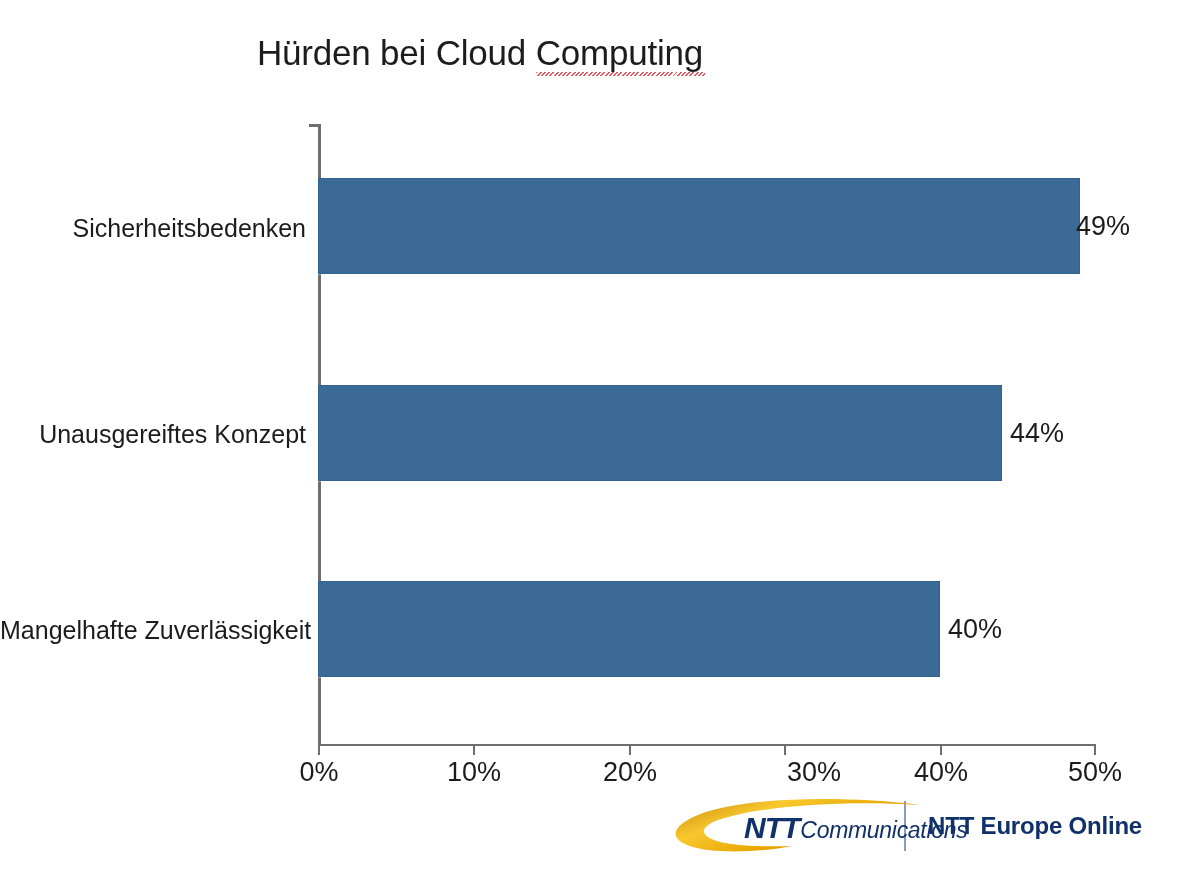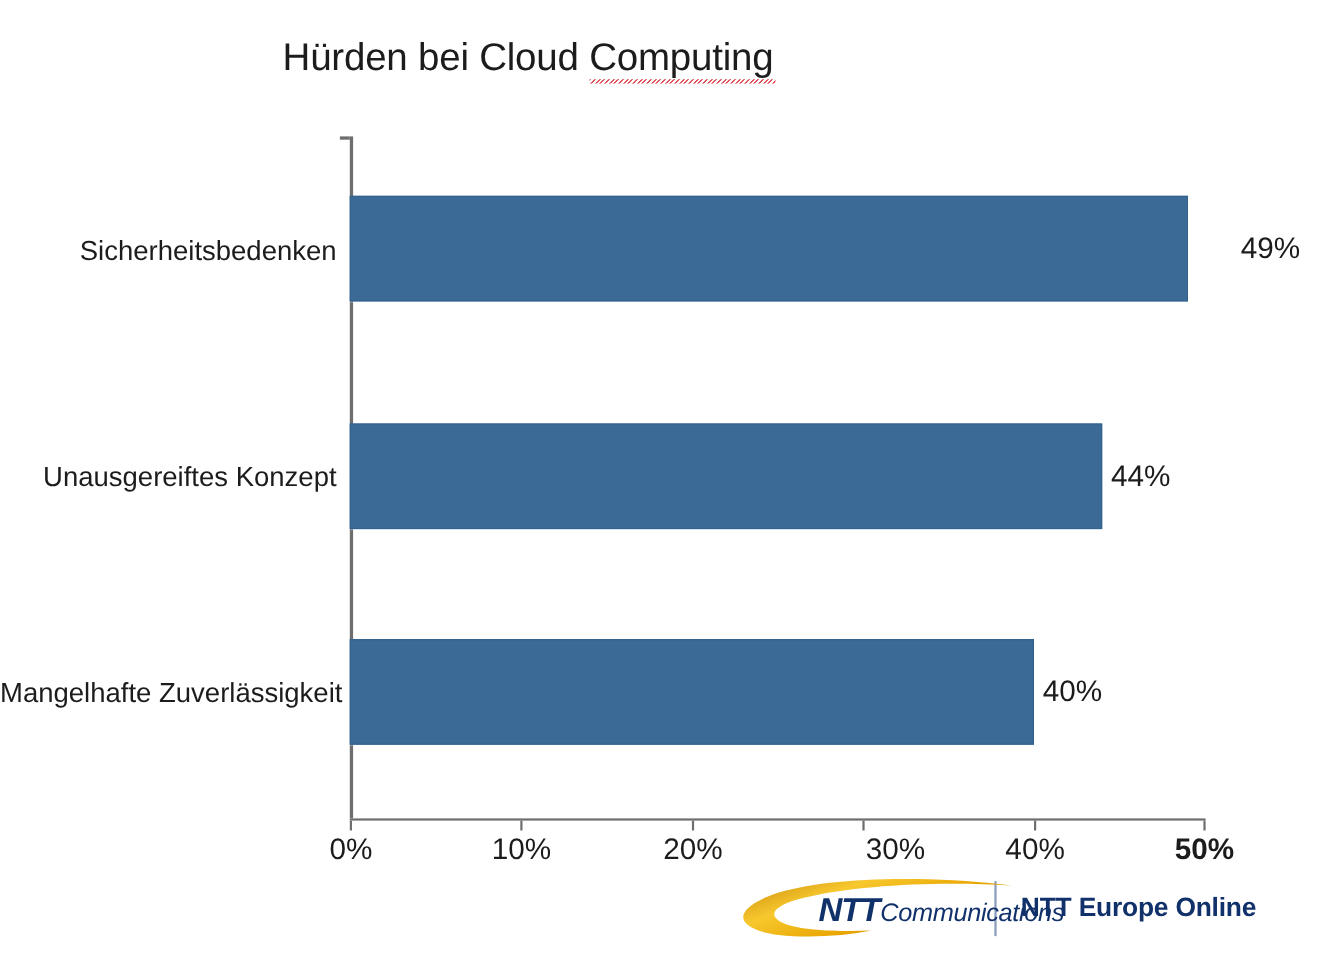"49%" div.bar-value { left: 810px -> 758px }
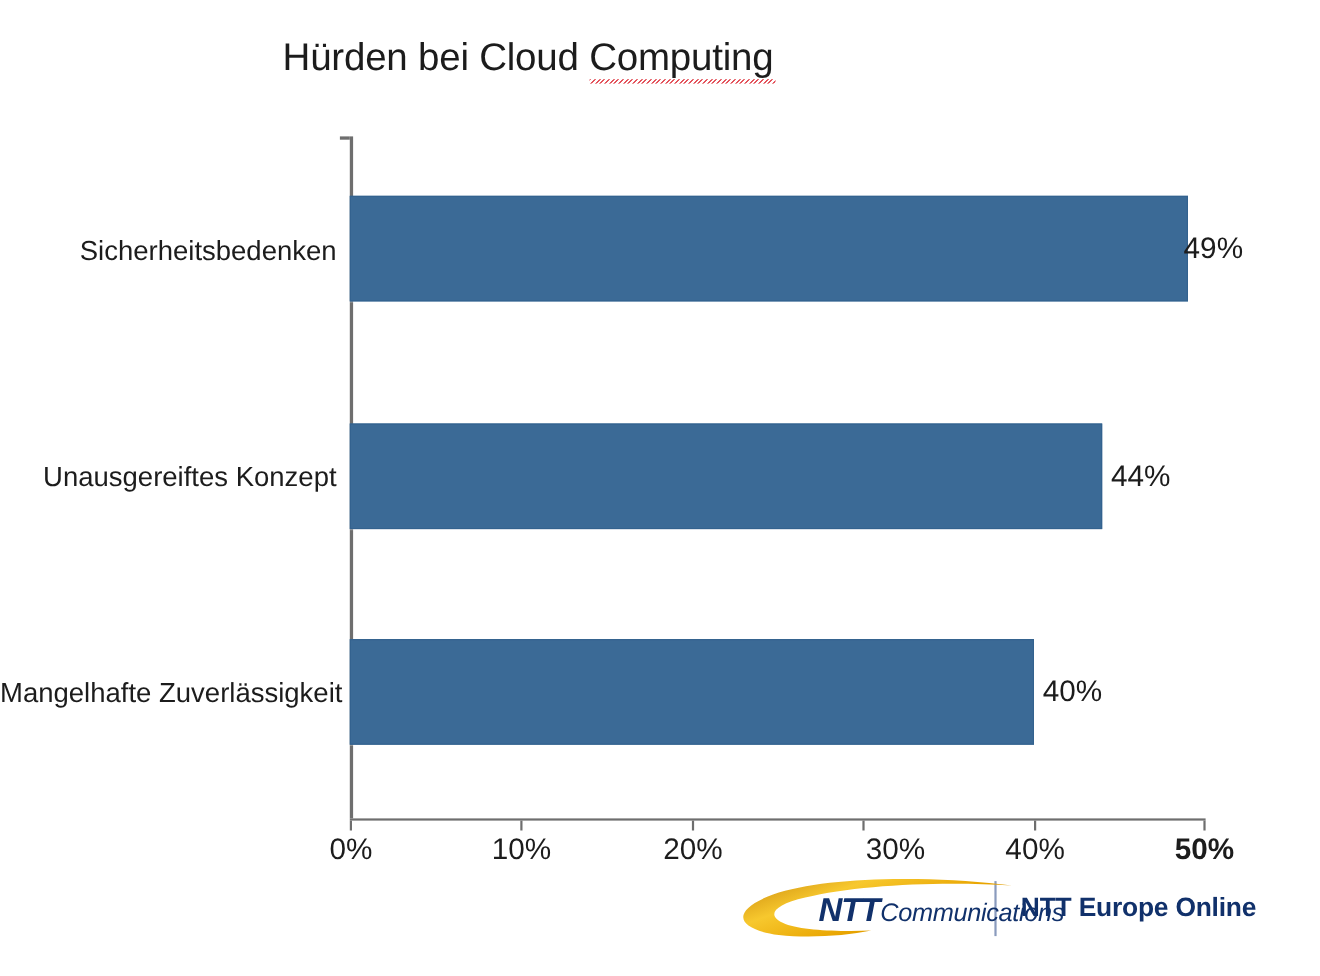"50%" div.x-tick-label { font-weight: bold -> none }
